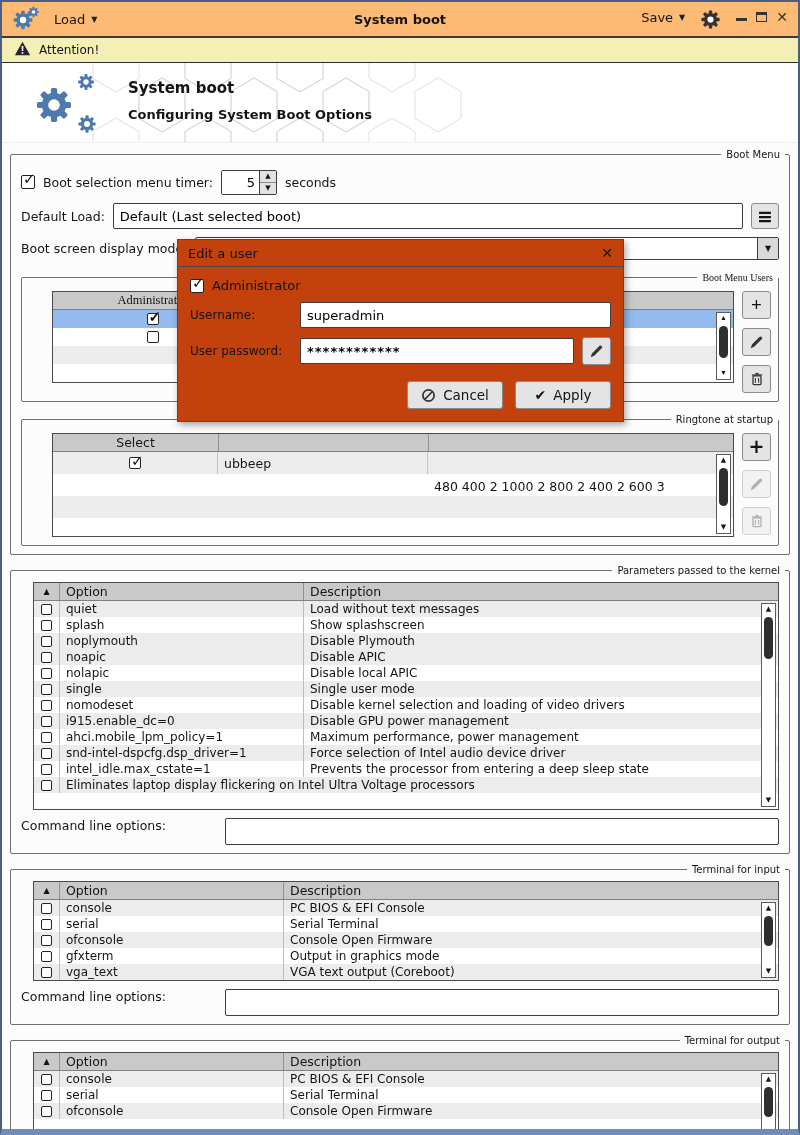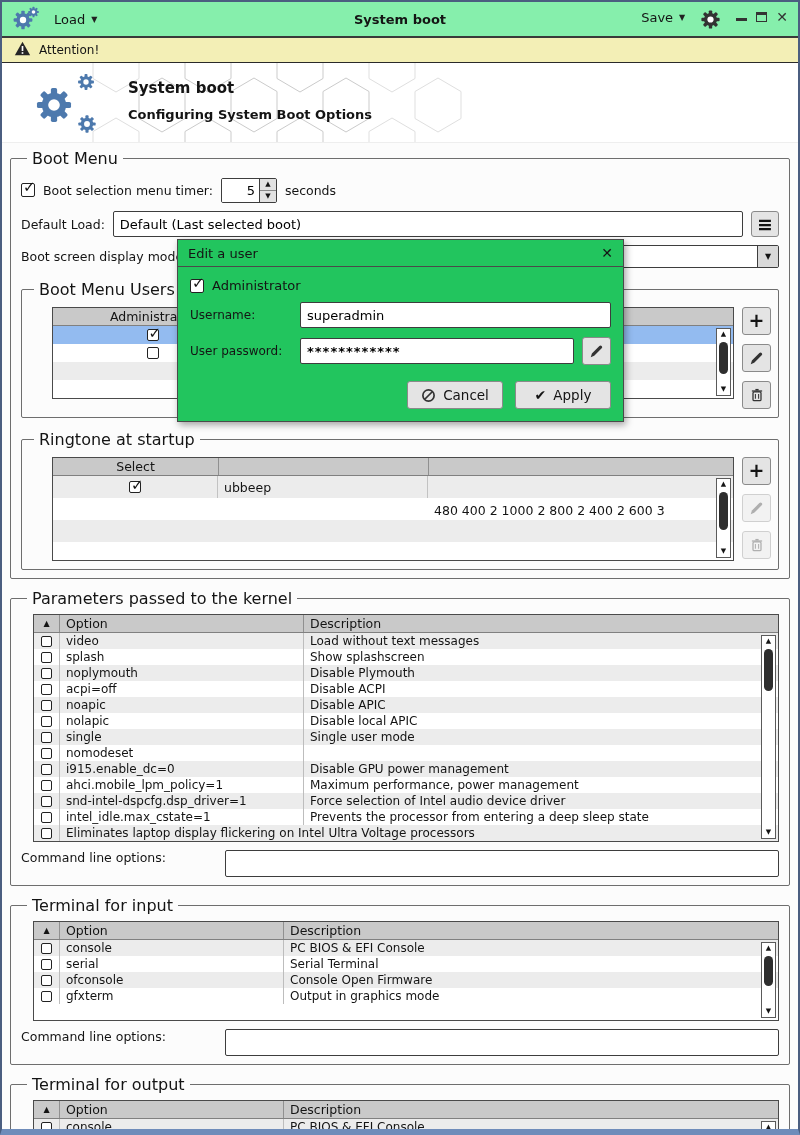"Load" .titlebar { background: #86efac -> #fdba74 }
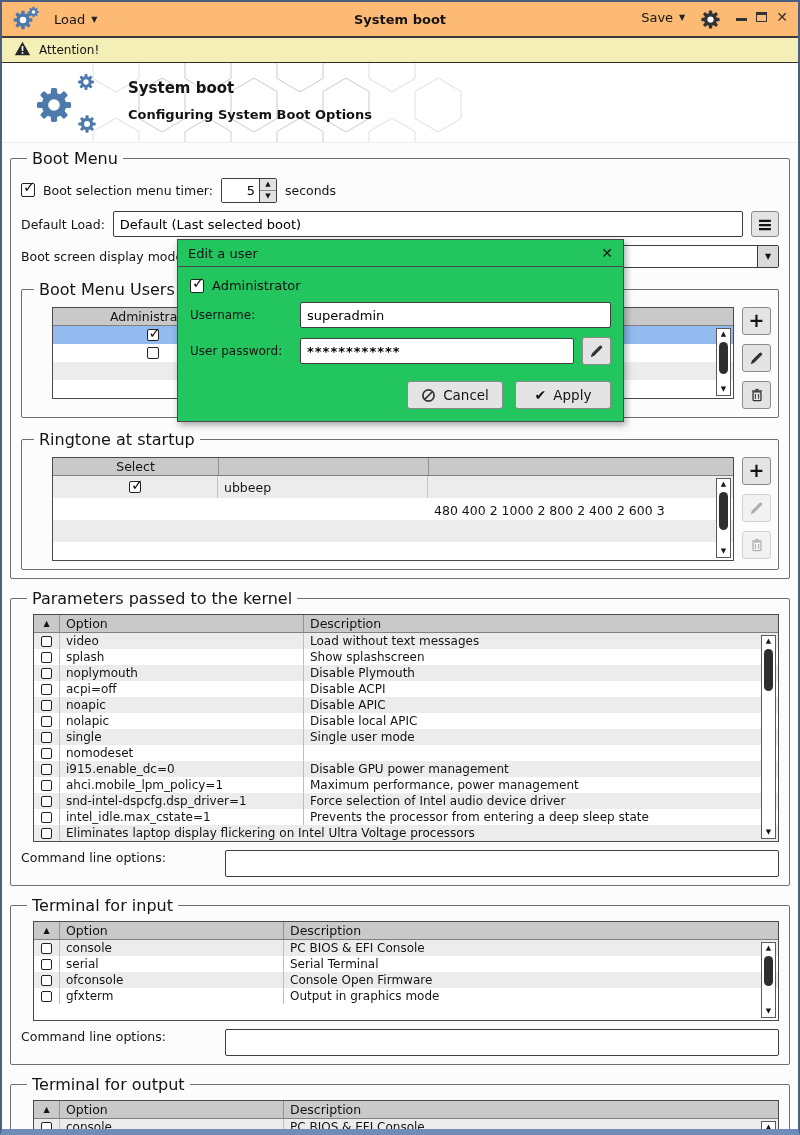"Boot Menu" legend { font-size: 16px -> 10px; text-align: none -> right }
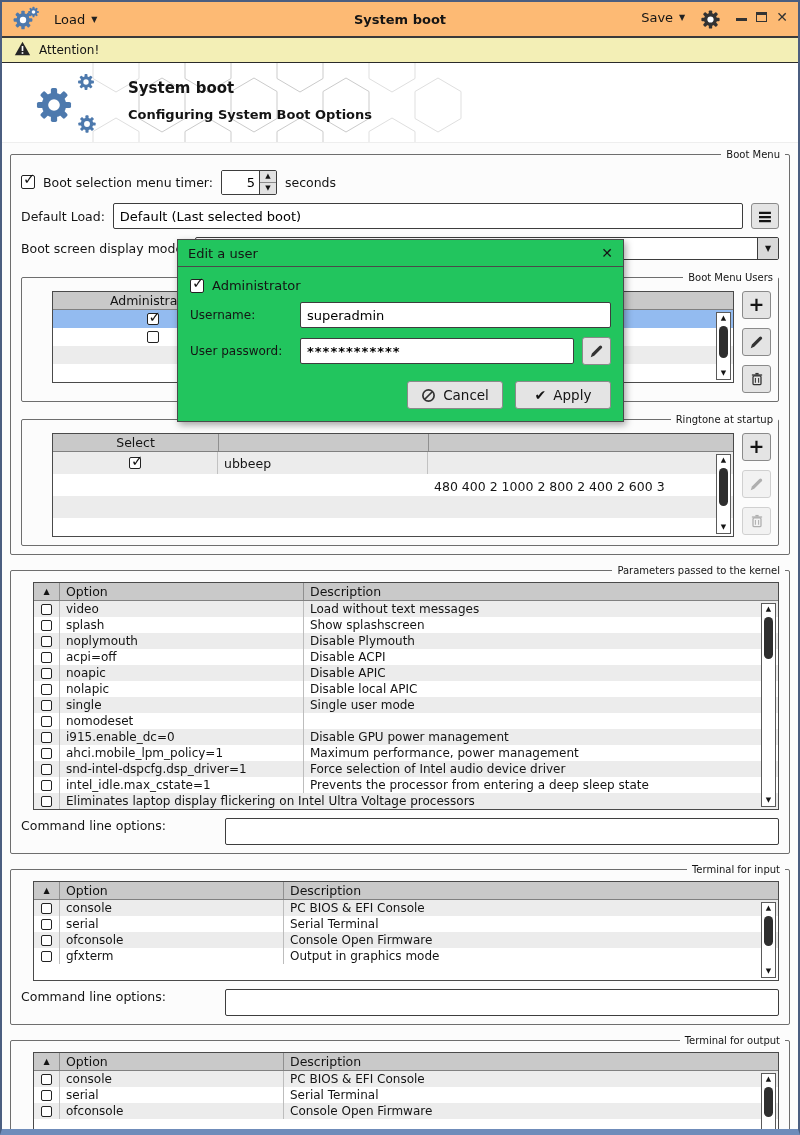"Edit a user" .dialog { background: #22c55e -> #c2410c }
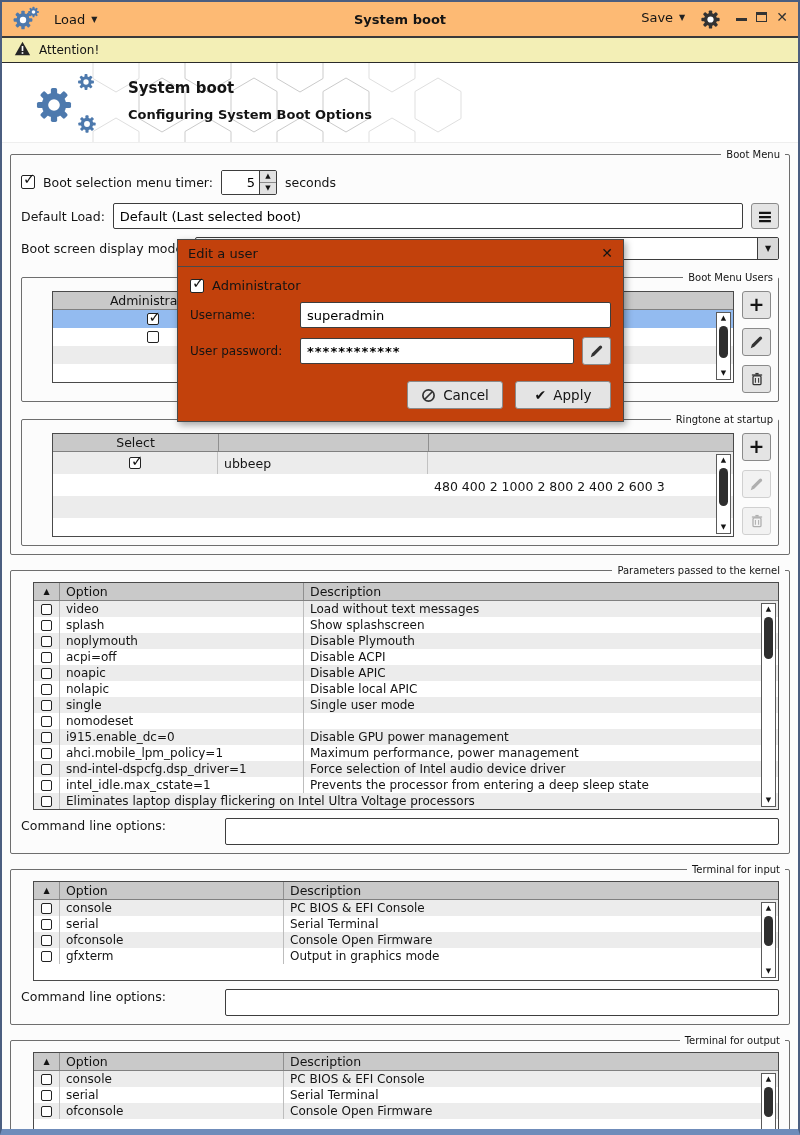"Boot Menu Users" fieldset { font-family: none -> Liberation Serif, serif }
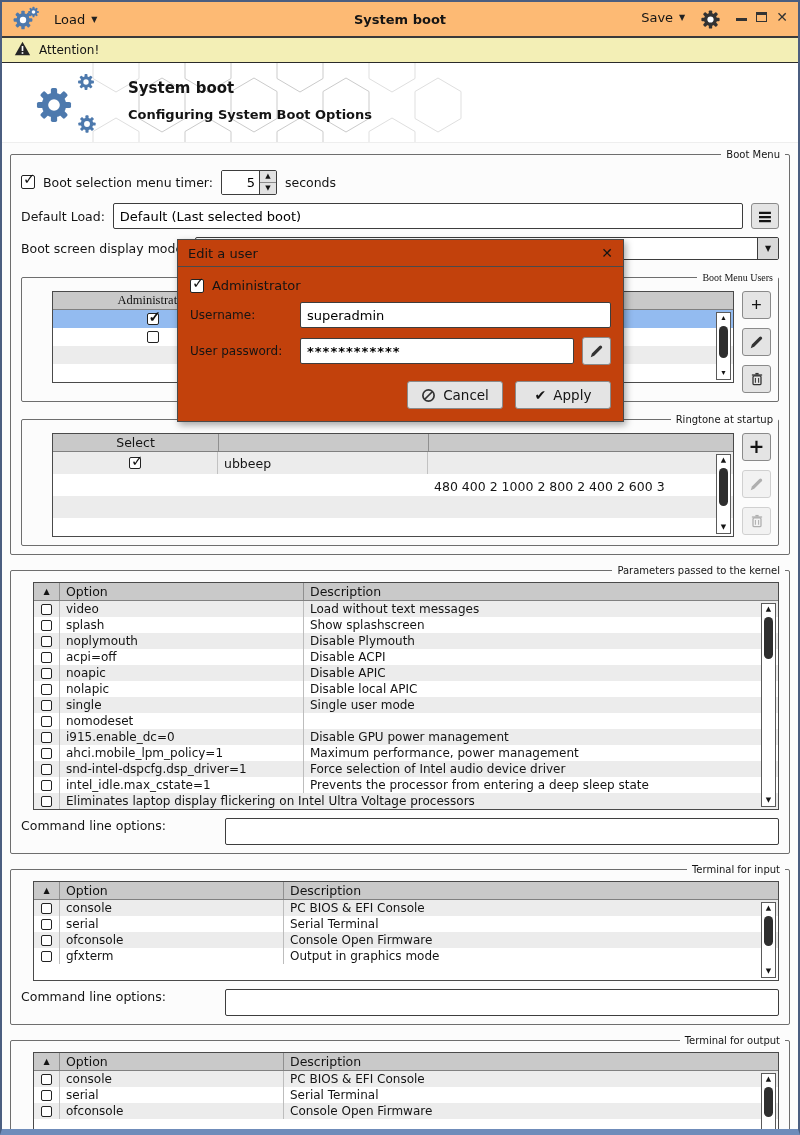"video" span.c1 { text: video -> quiet }
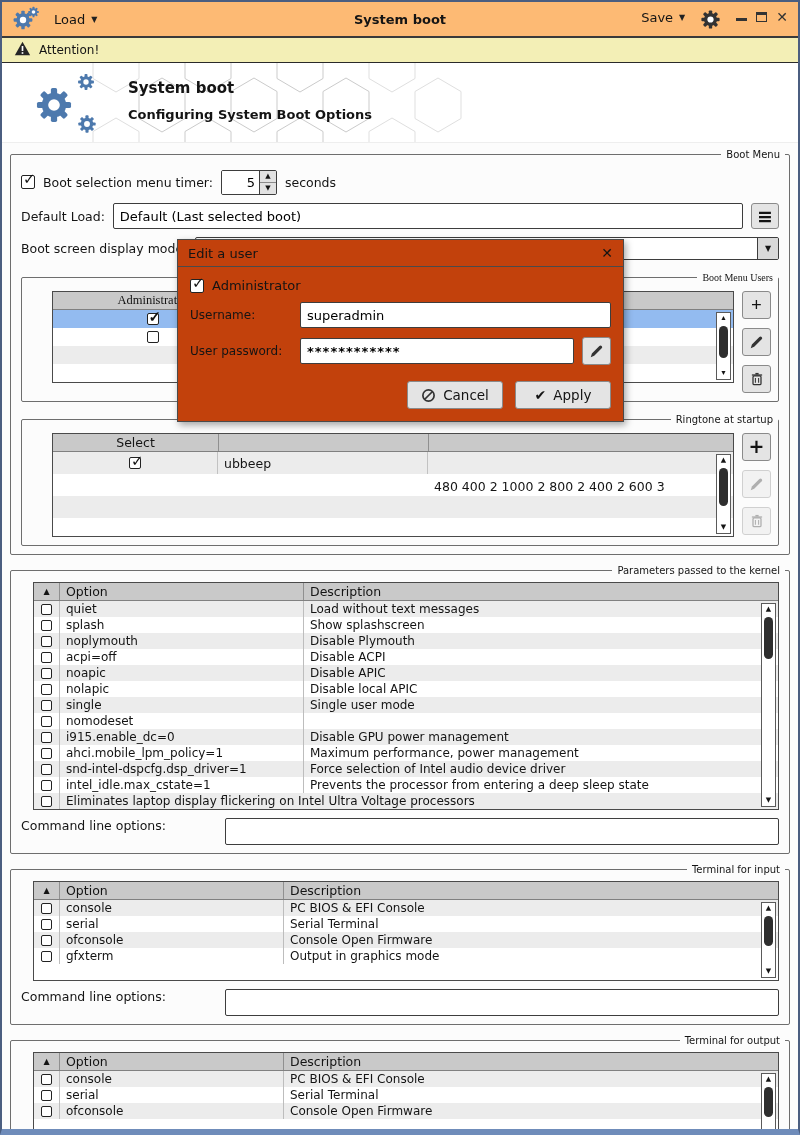"acpi=off" div.trow { html: <div> <span> <span></span> </span> <span>acpi=off</span> <span>Disable ACPI</span> </div> -> none }
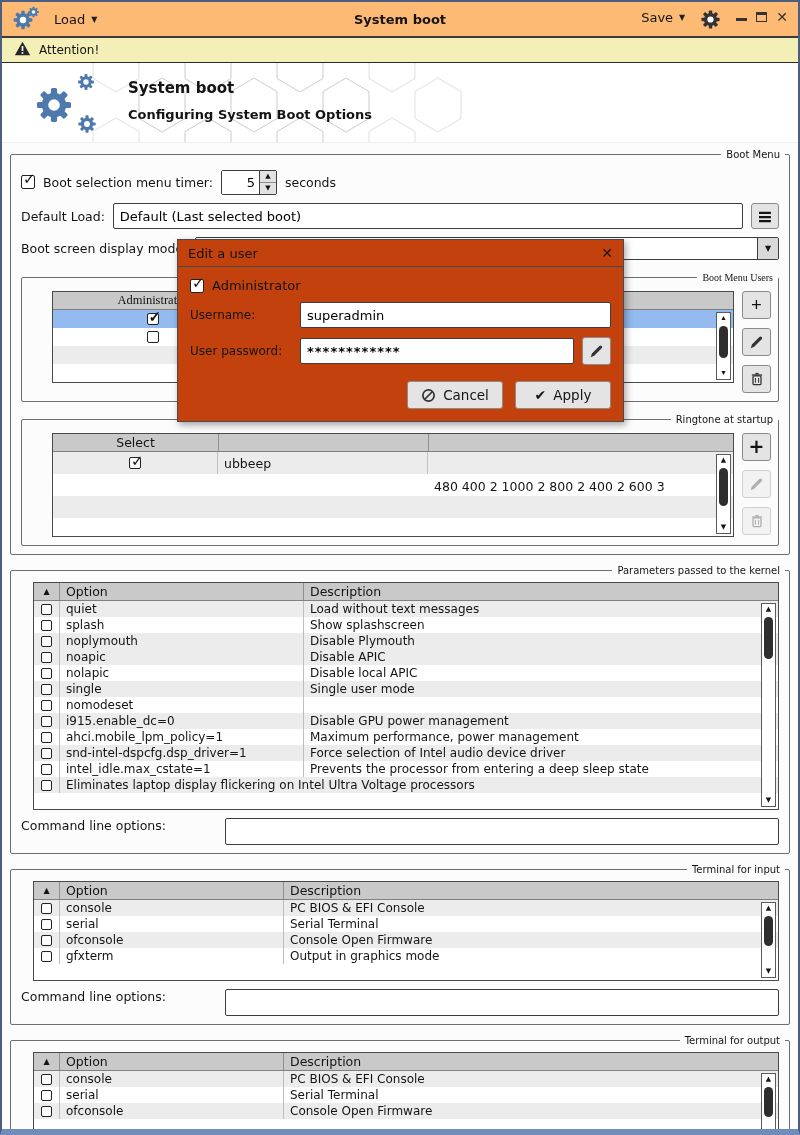"Disable kernel selection and loading" span.c2 { html: none -> <span>Disable kernel selection and loading of video drivers</span> }
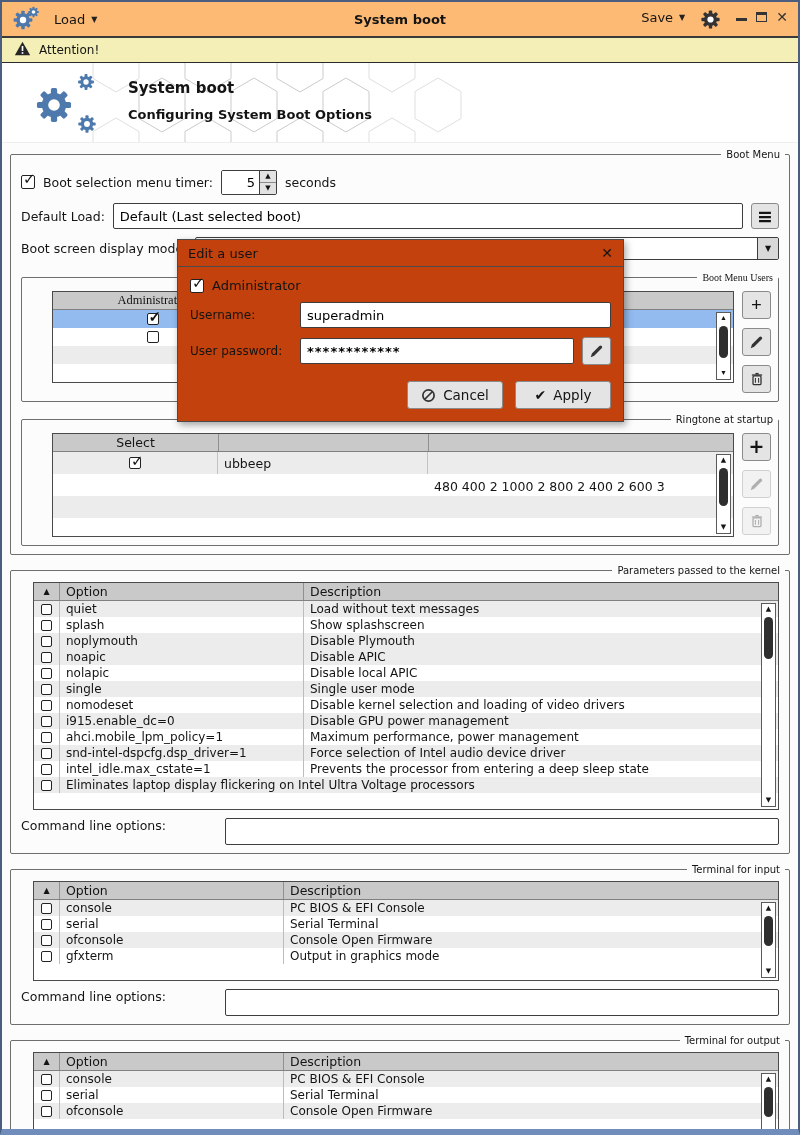"vga_text" div.trow { html: none -> <div> <span> <span></span> </span> <span>vga_text</span> <span>VGA text output (Coreboot)</span> </div> }
